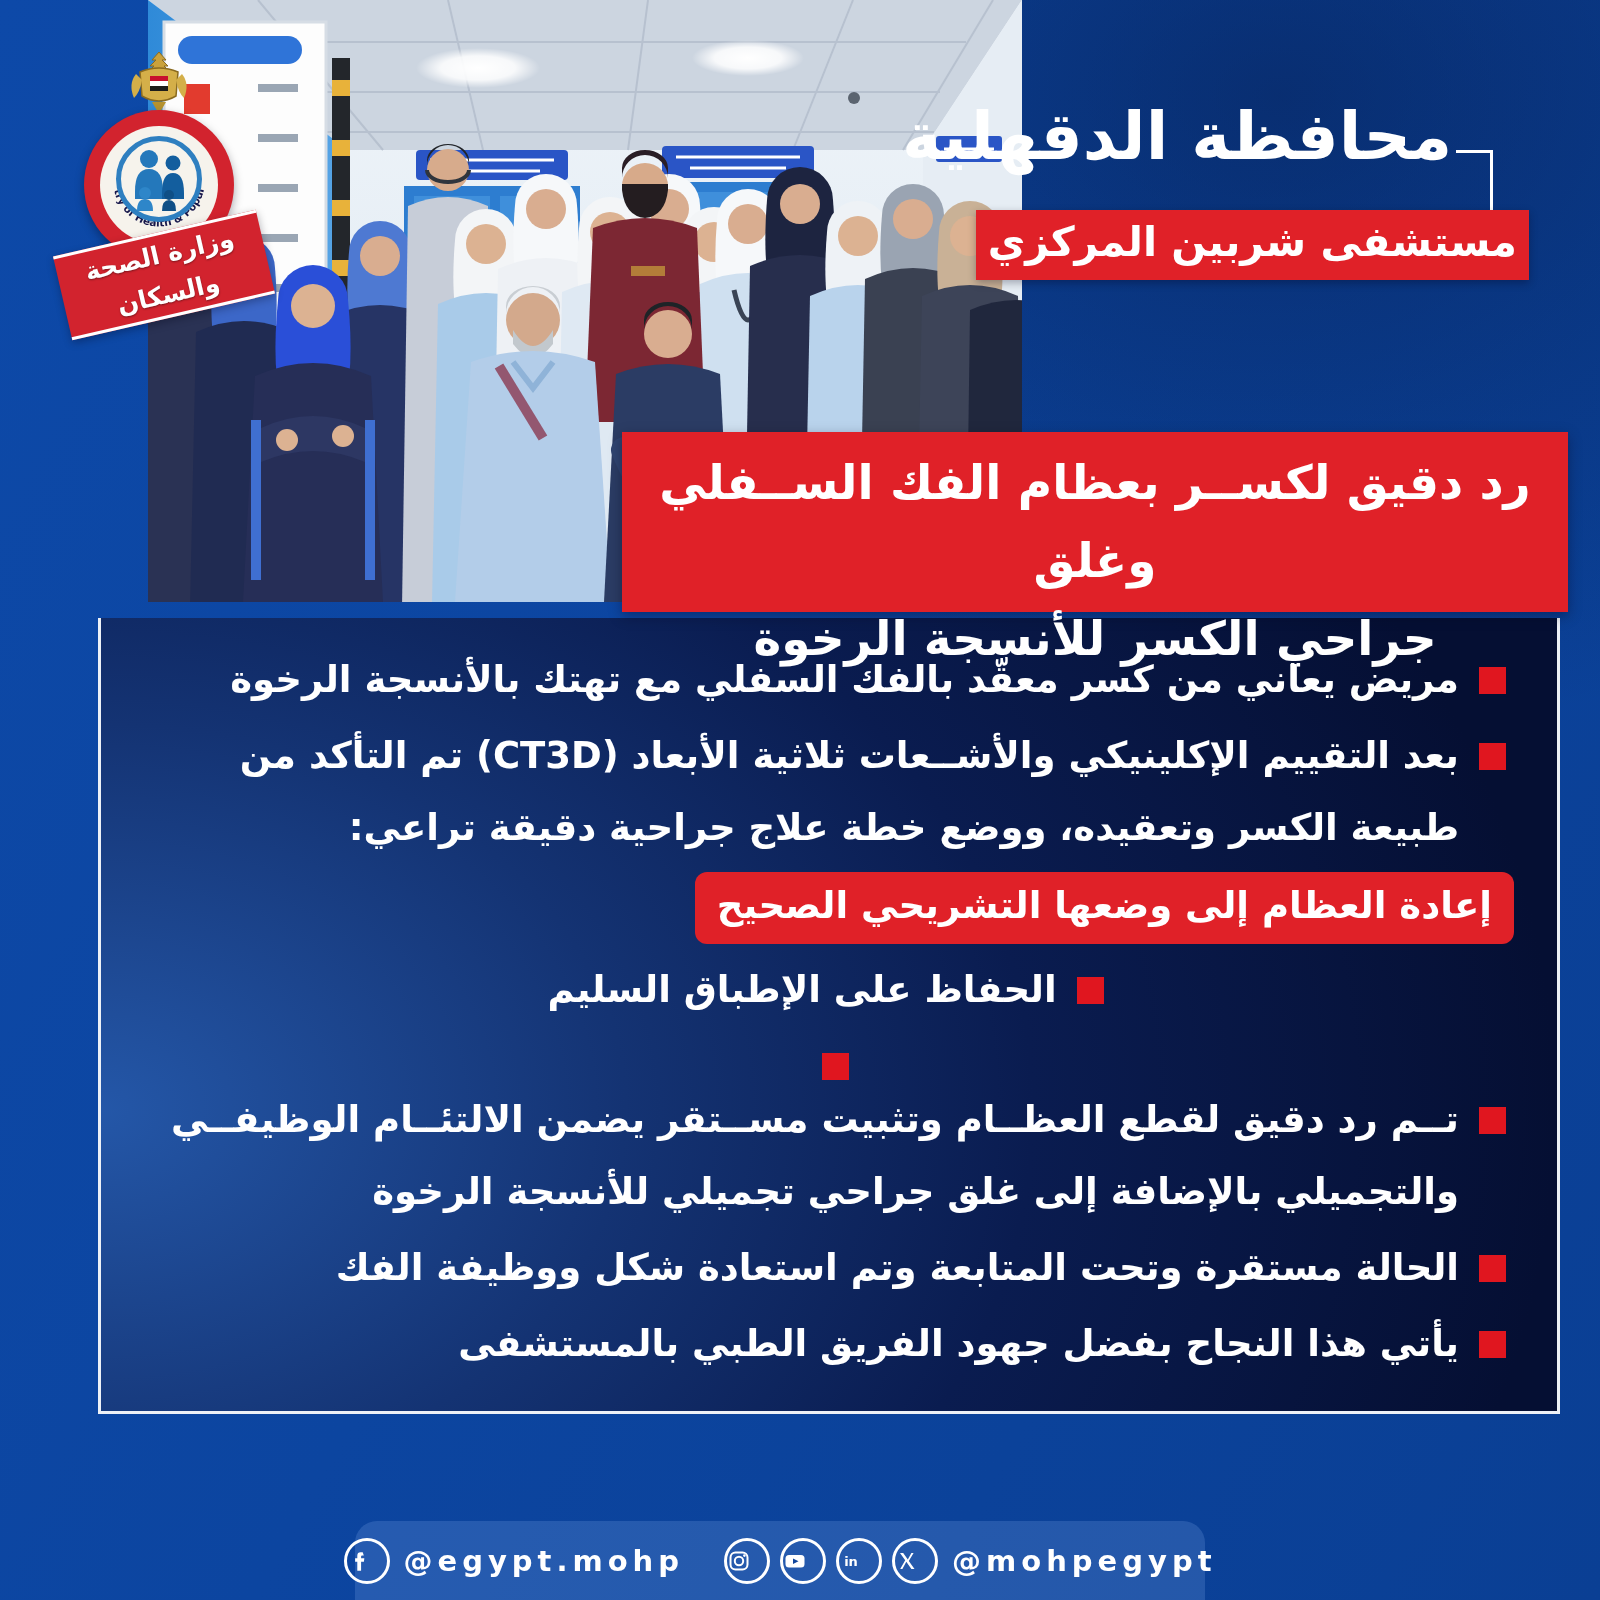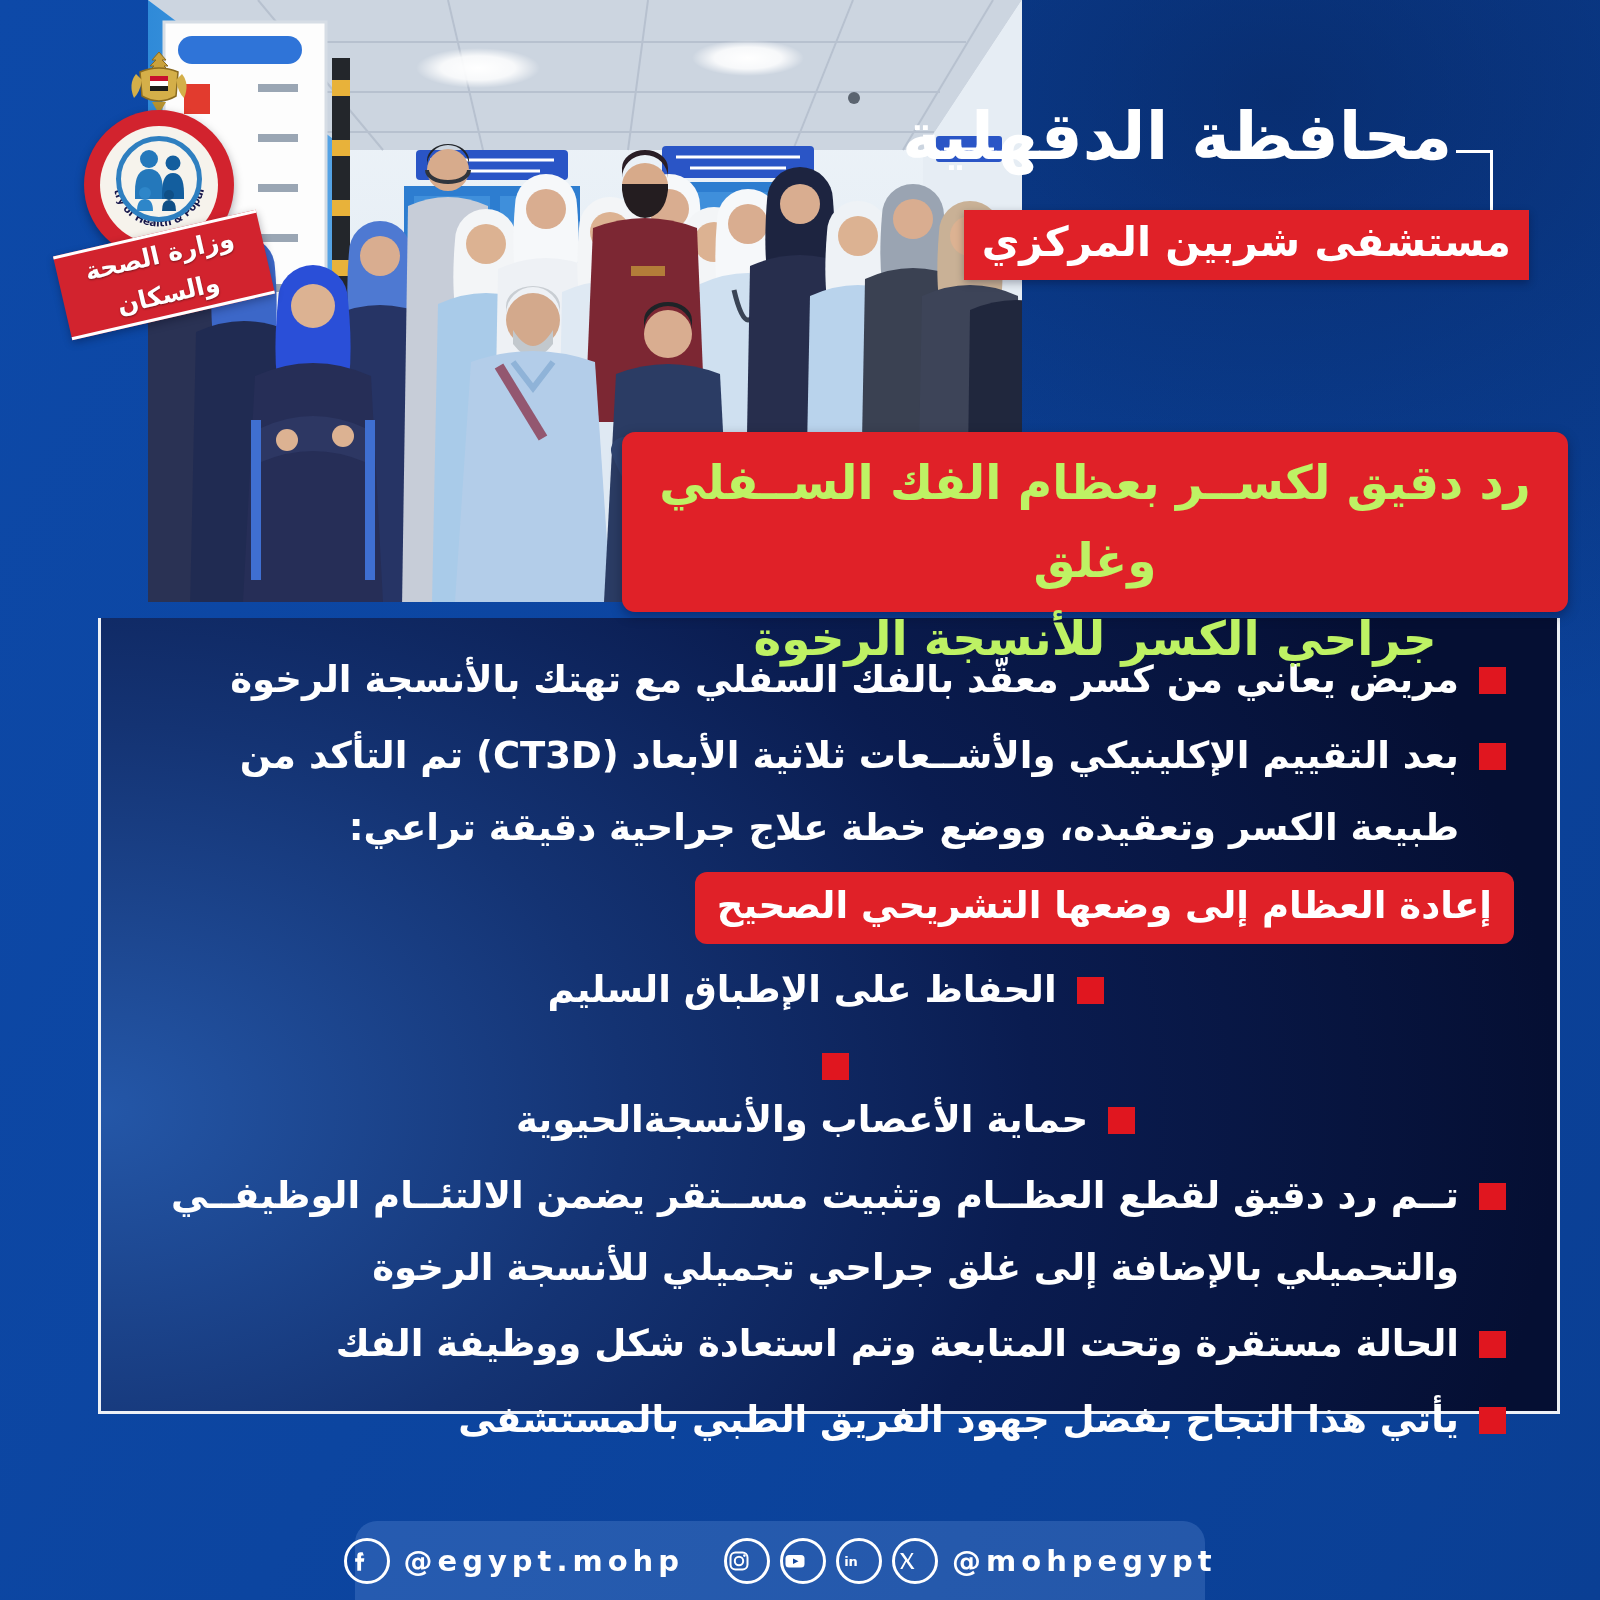"مستشفى شربين المركزي" .hospital-badge { padding: 8px 18px 14px -> 8px 12px 14px }
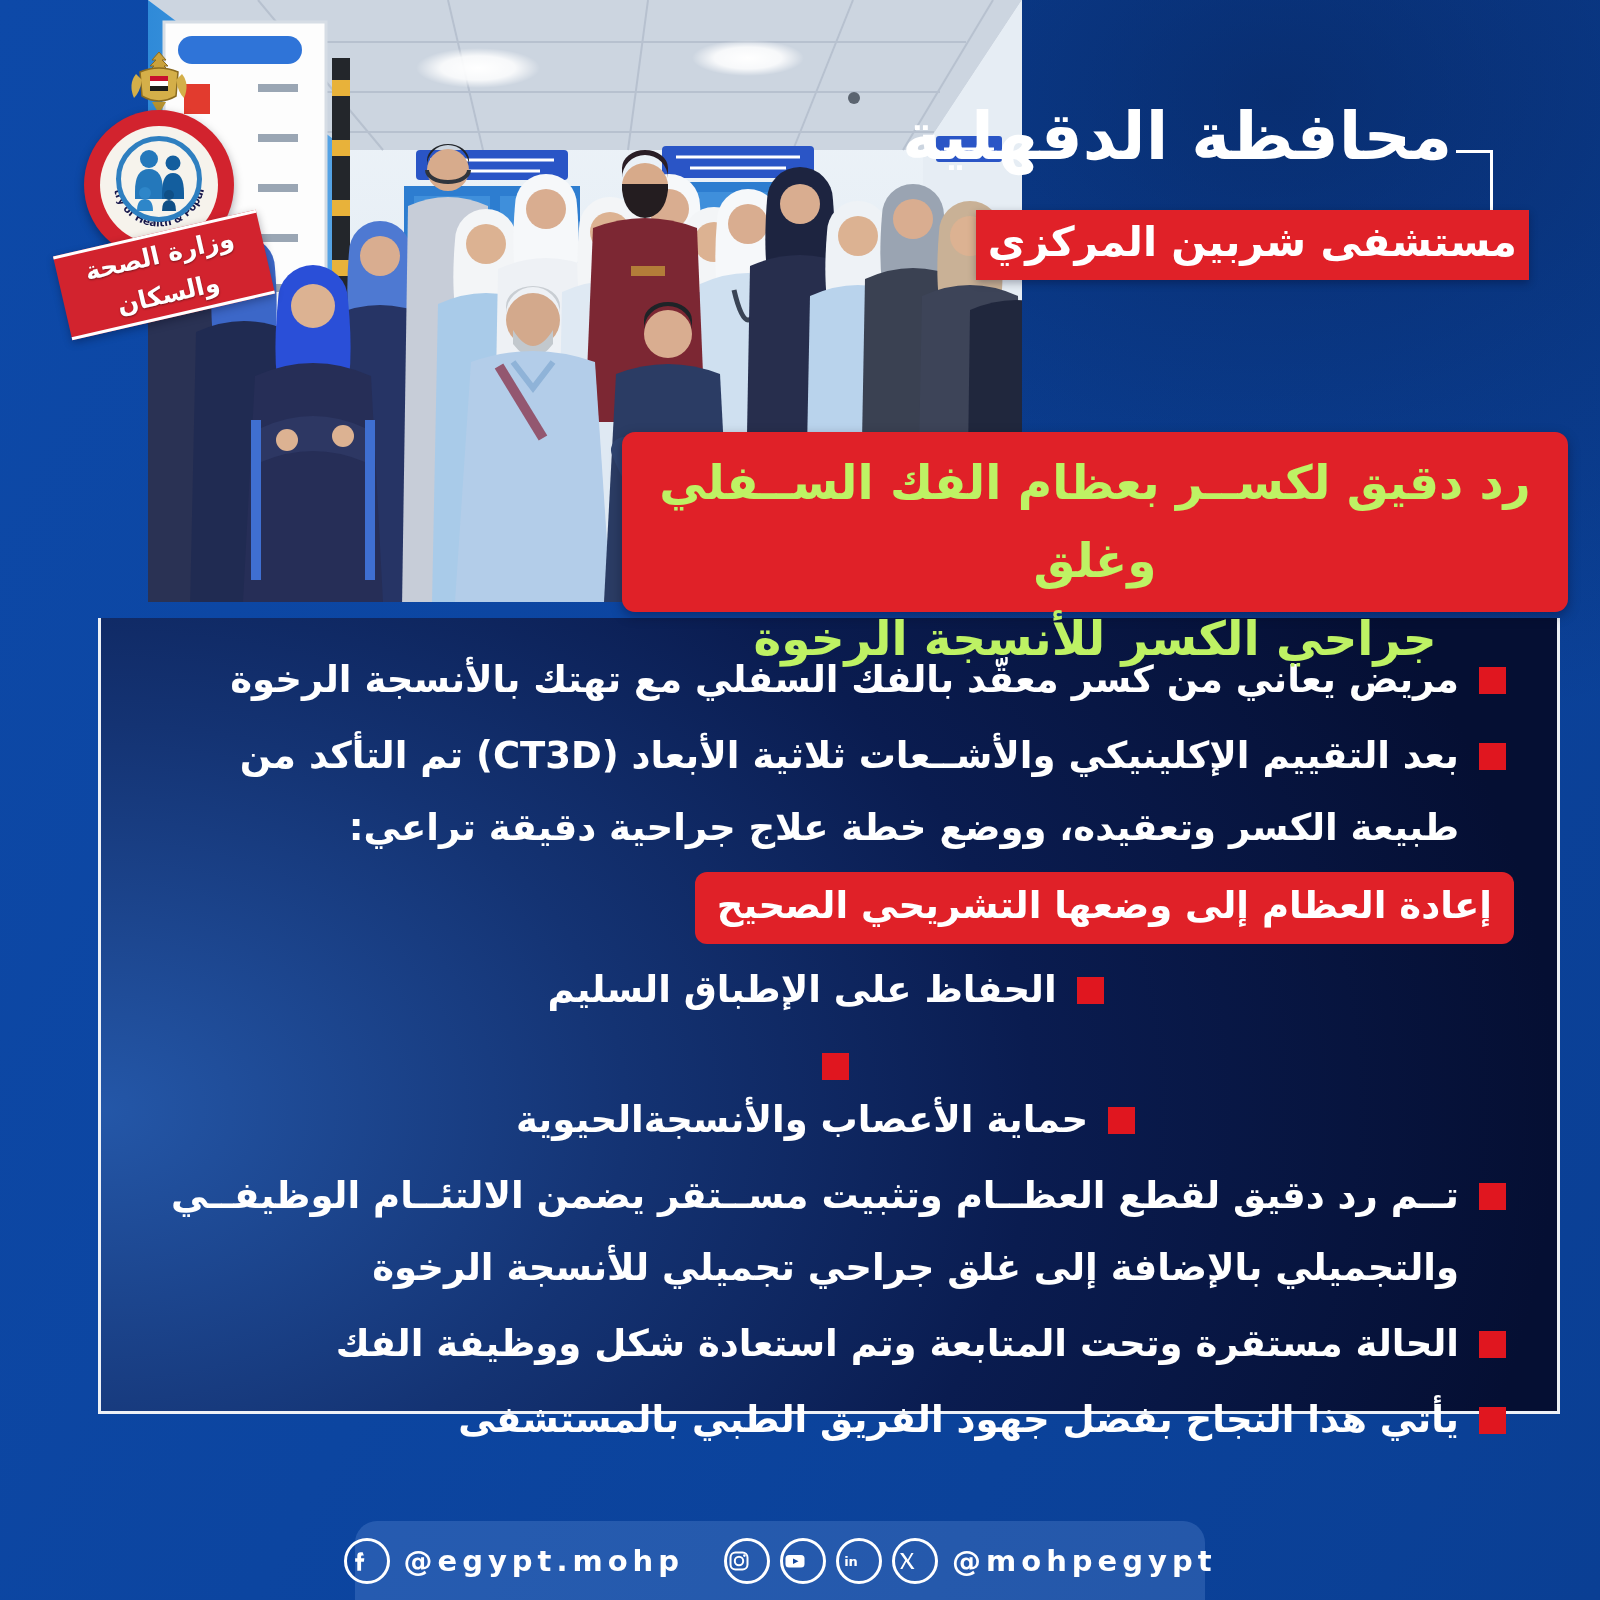"رد دقيق لكســر بعظام الفك" .banner { border-radius: 13px -> none; color: #bef264 -> #ffffff }
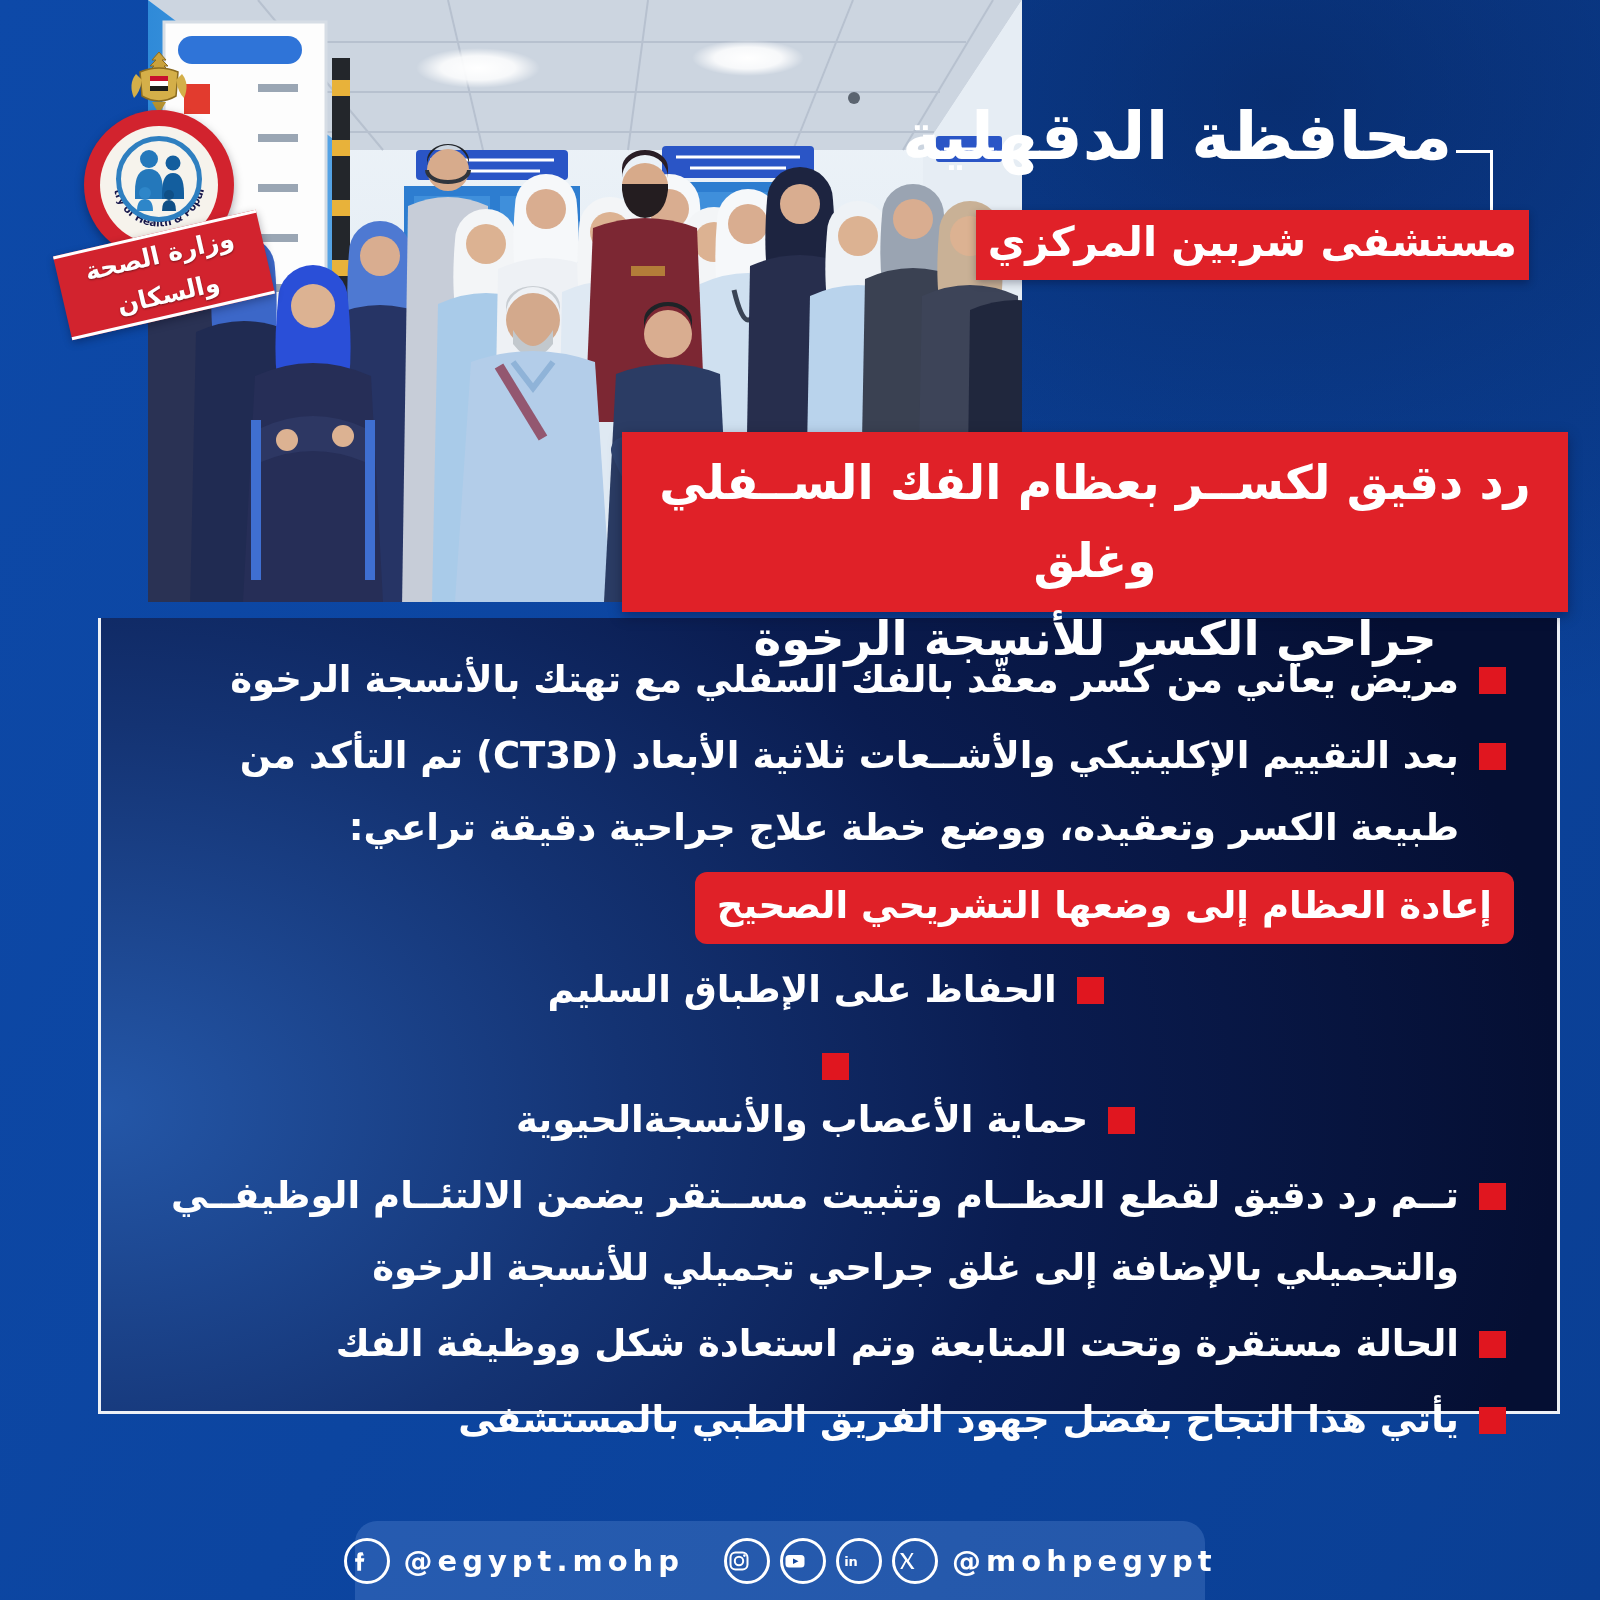"حماية الأعصاب والأنسجةالحيوية" div.bullet { html: <div> <span></span> <span>حماية الأعصاب والأنسجةالحيوية</span> </div> -> none }
